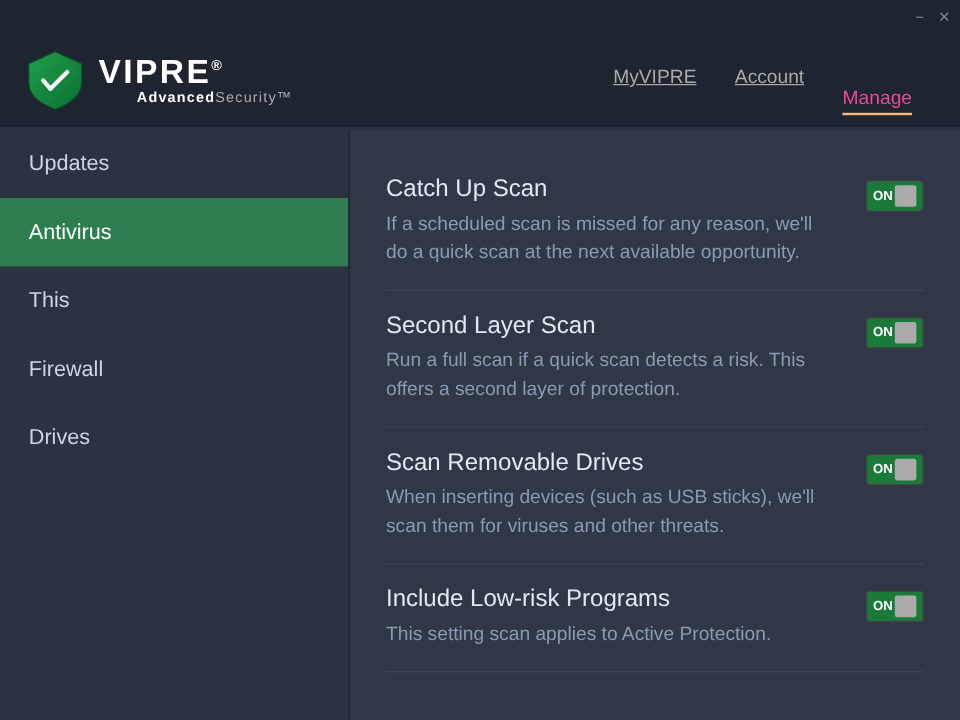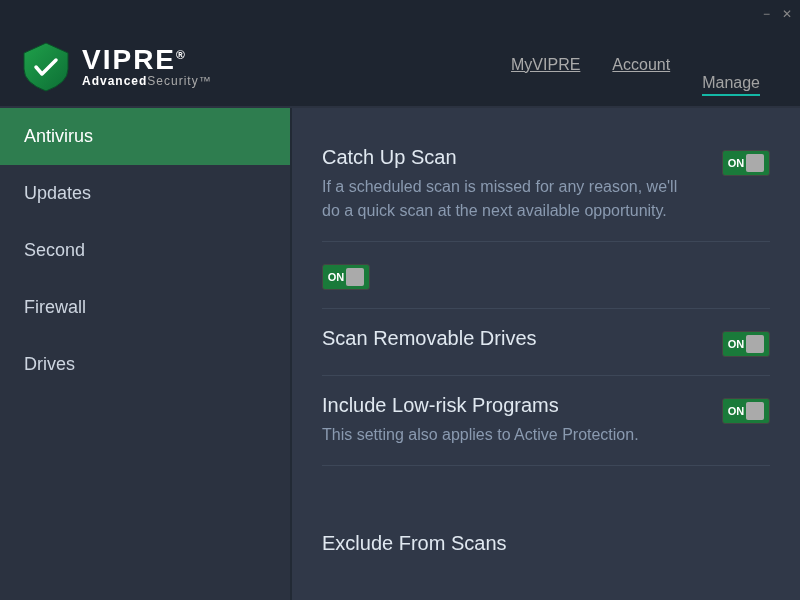"Advanced" .logo-sub span { margin-left: none -> 32px }
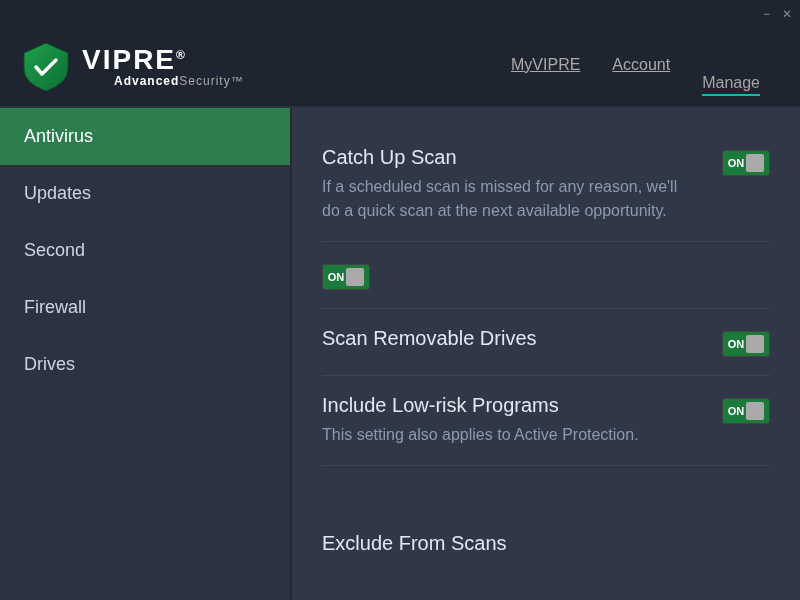"Manage" .nav-item.active { border-bottom: 2px solid #14b8a6 -> 2px solid #fdba74; color: #a3a3a3 -> #ec4899 }
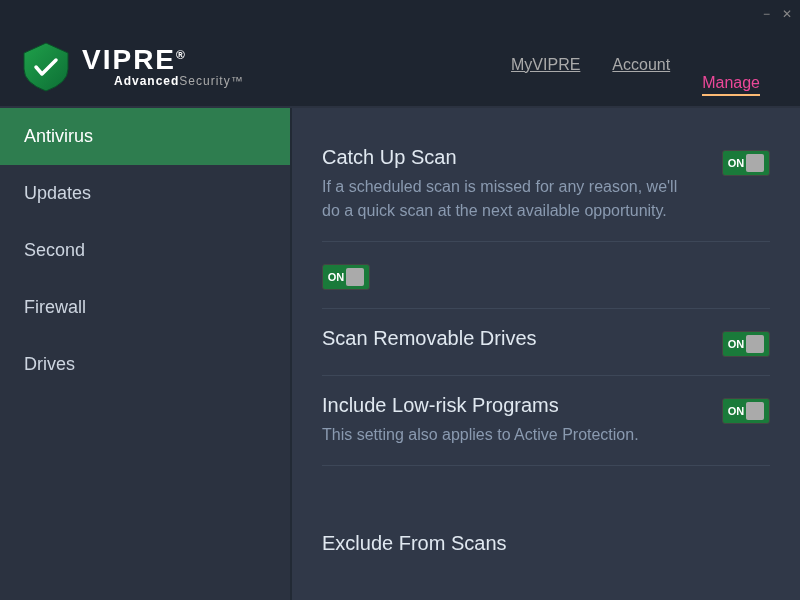"Antivirus" div.sidebar-item { order: before "Updates" -> after "Updates" }
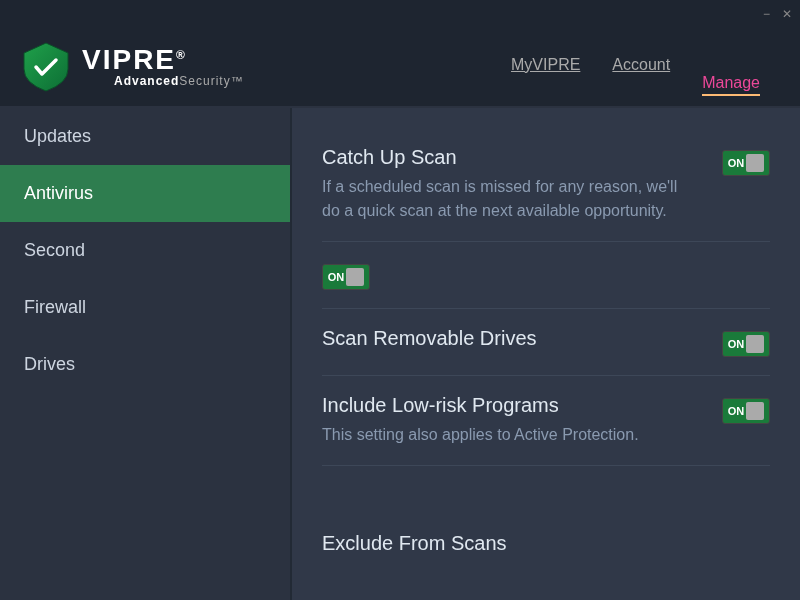"Second" div.sidebar-item { text: Second -> This }
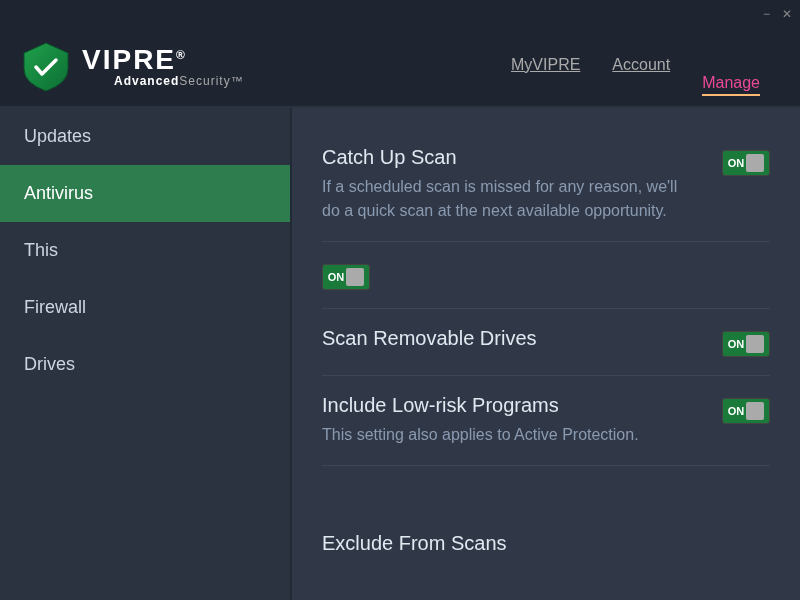"Second Layer Scan" div.setting-text { html: none -> <div> <div>Second Layer Scan</div> <div>Run a full scan if a quick scan detects a risk. This offers a second layer of protection.</div> </div> }
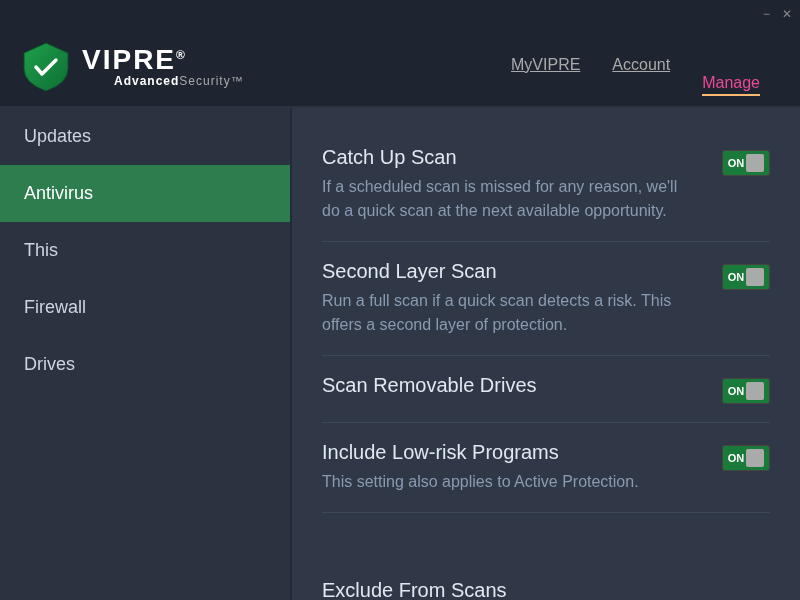"When inserting devices (such as" div.setting-desc { html: none -> <div>When inserting devices (such as USB sticks), we'll scan them for viruses and other threats.</div> }
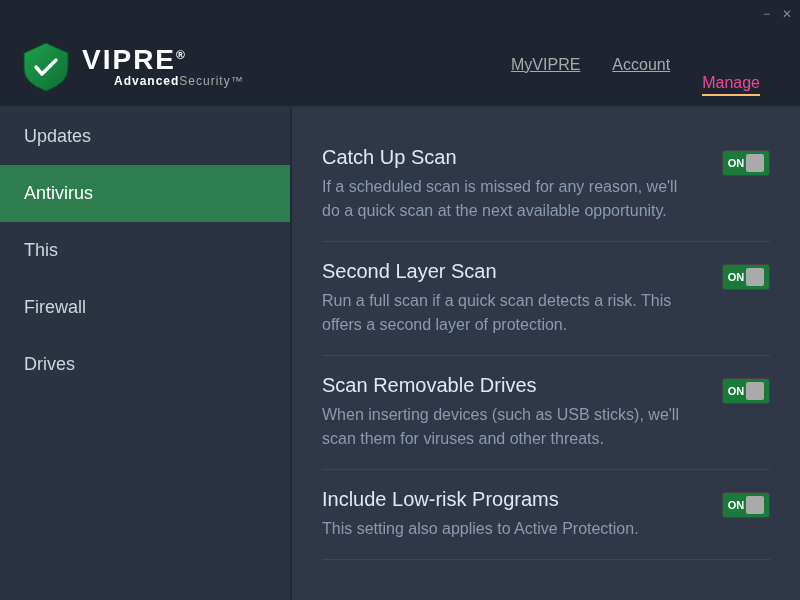"This setting also applies to" div.setting-desc { text: also -> scan }
